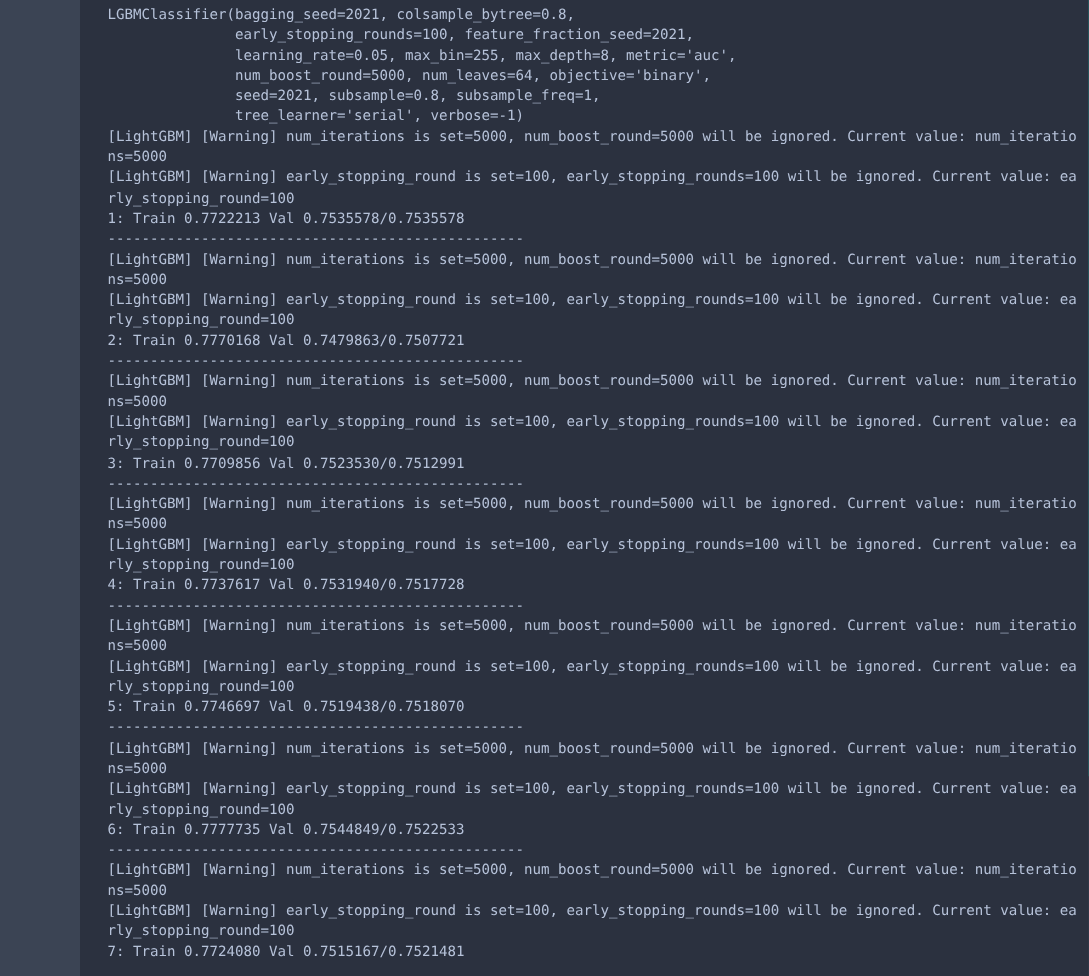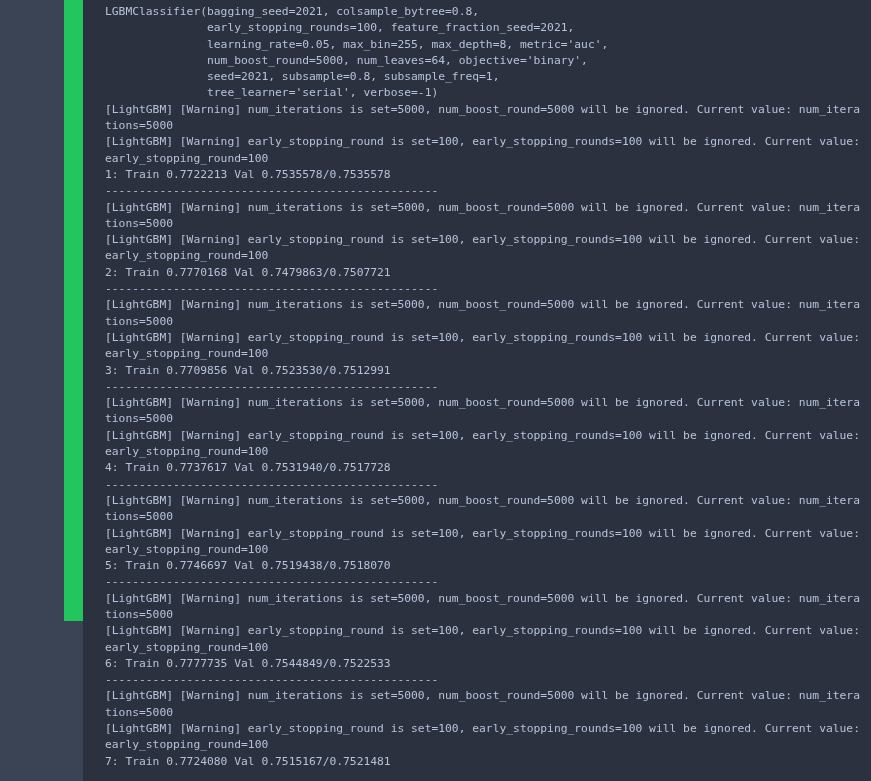"LGBMClassifier(bagging_seed=2021," #cell { background: #22c55e -> #14b8a6; gap: 19px -> none }
